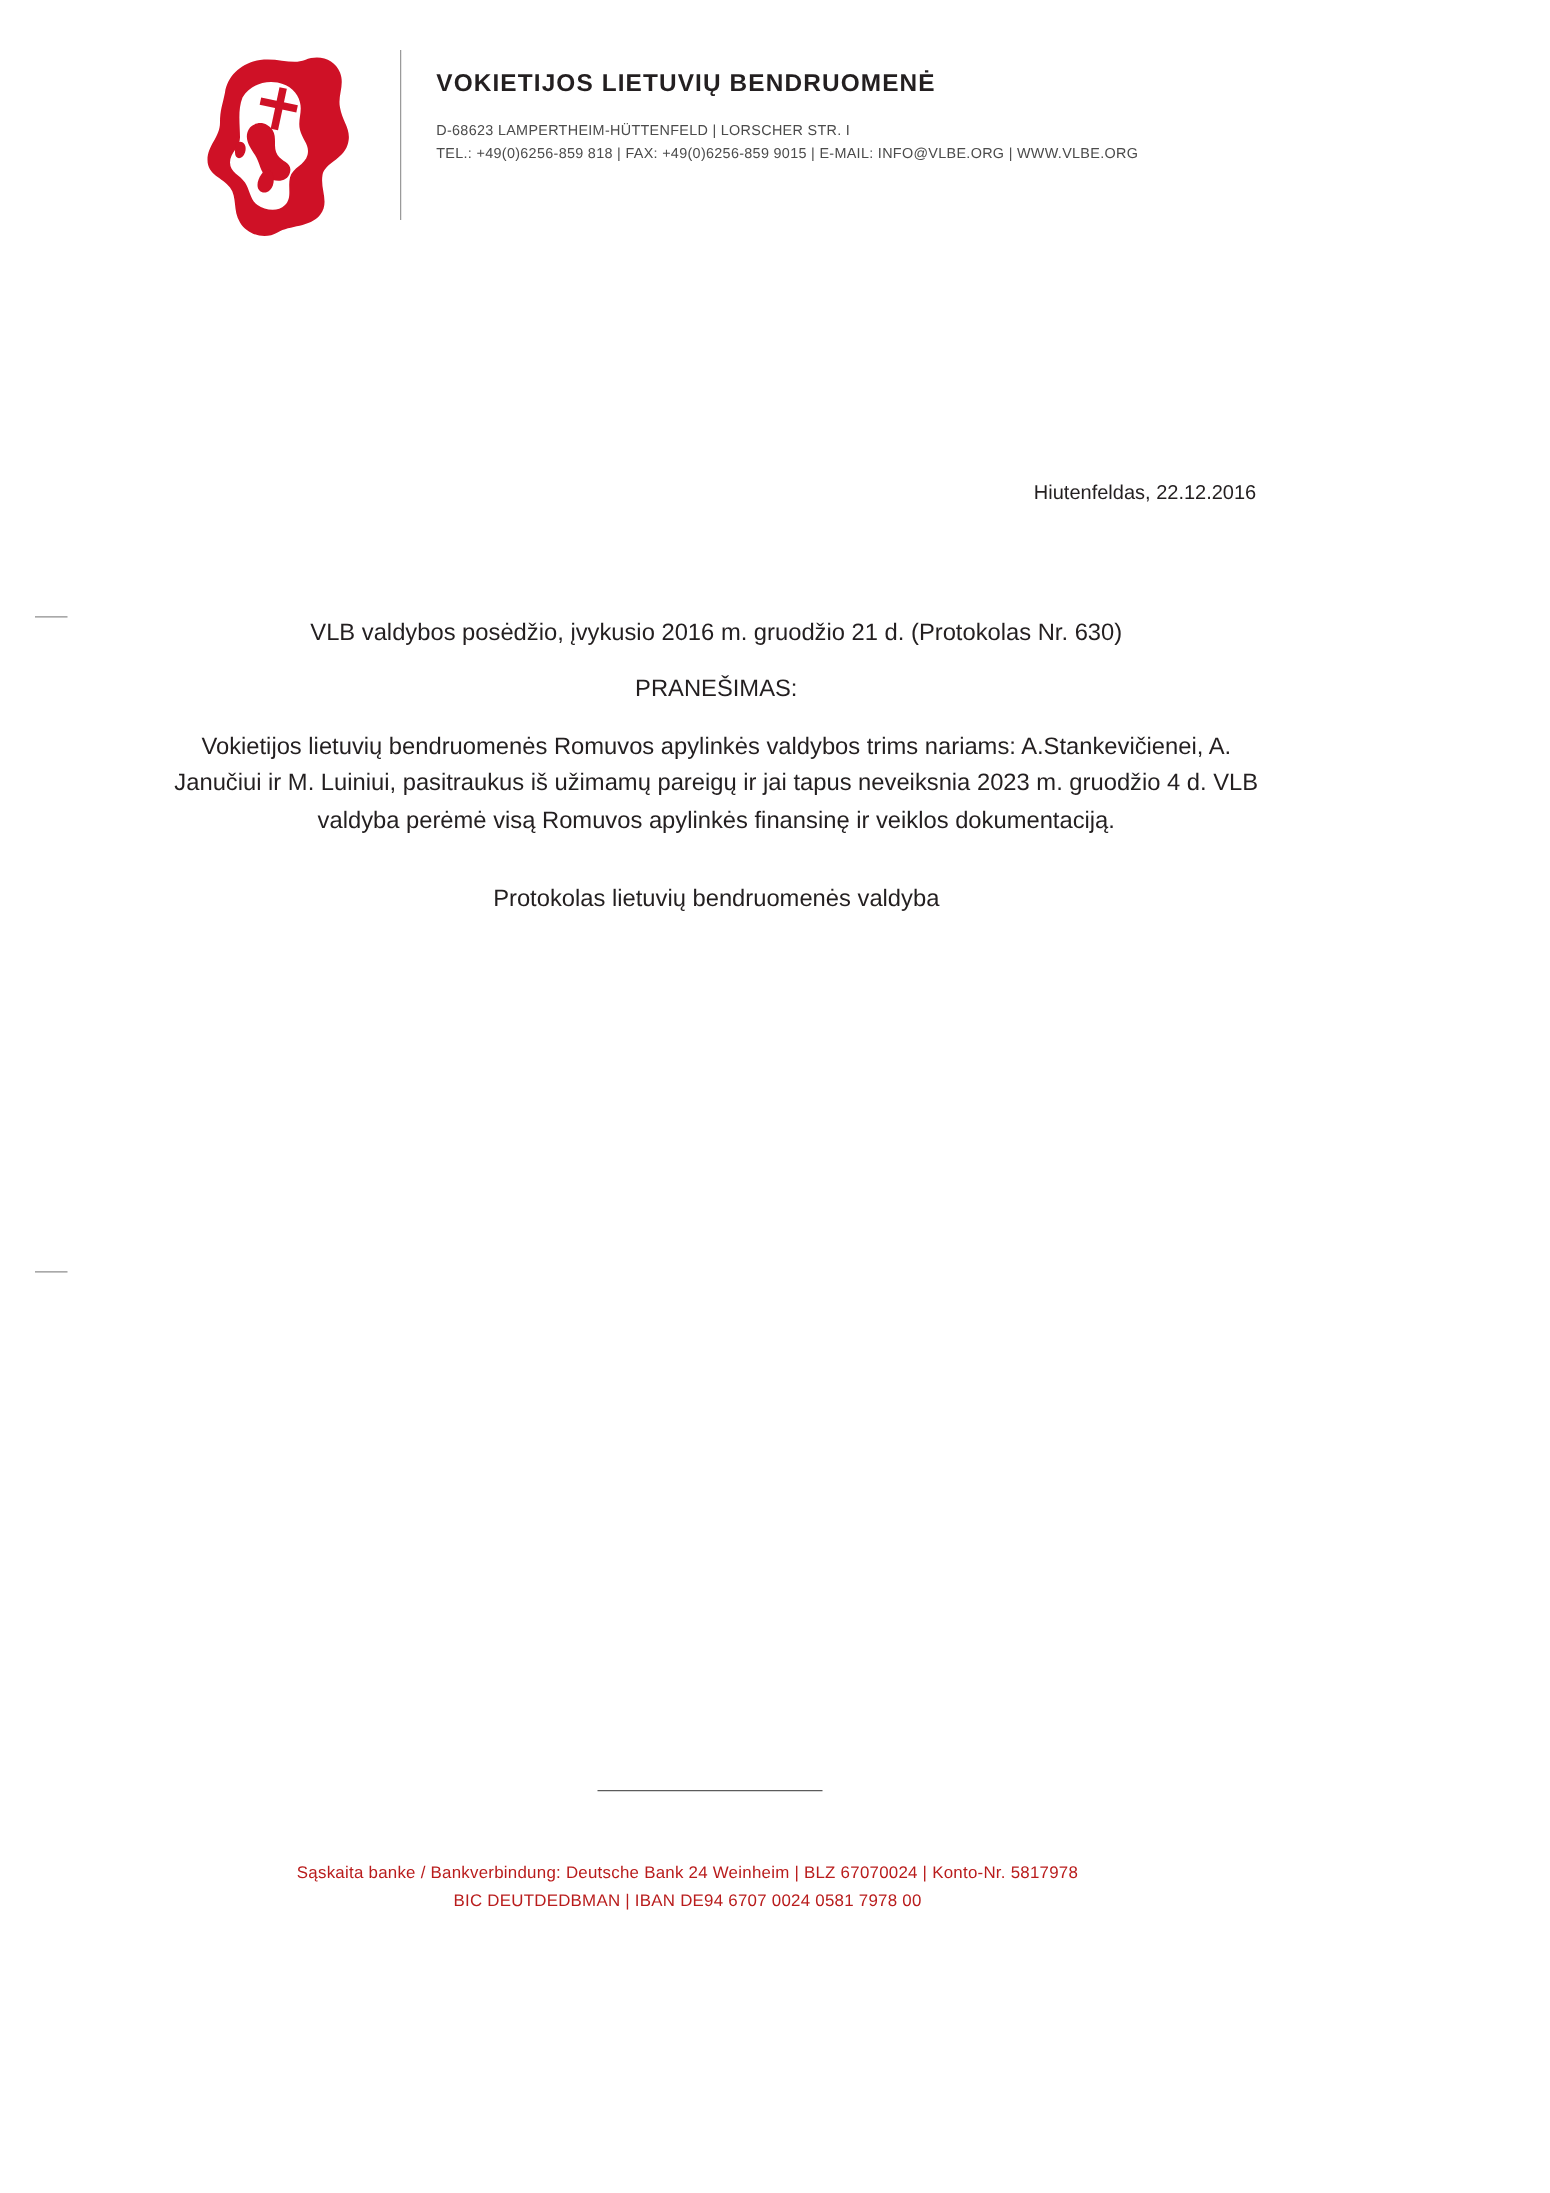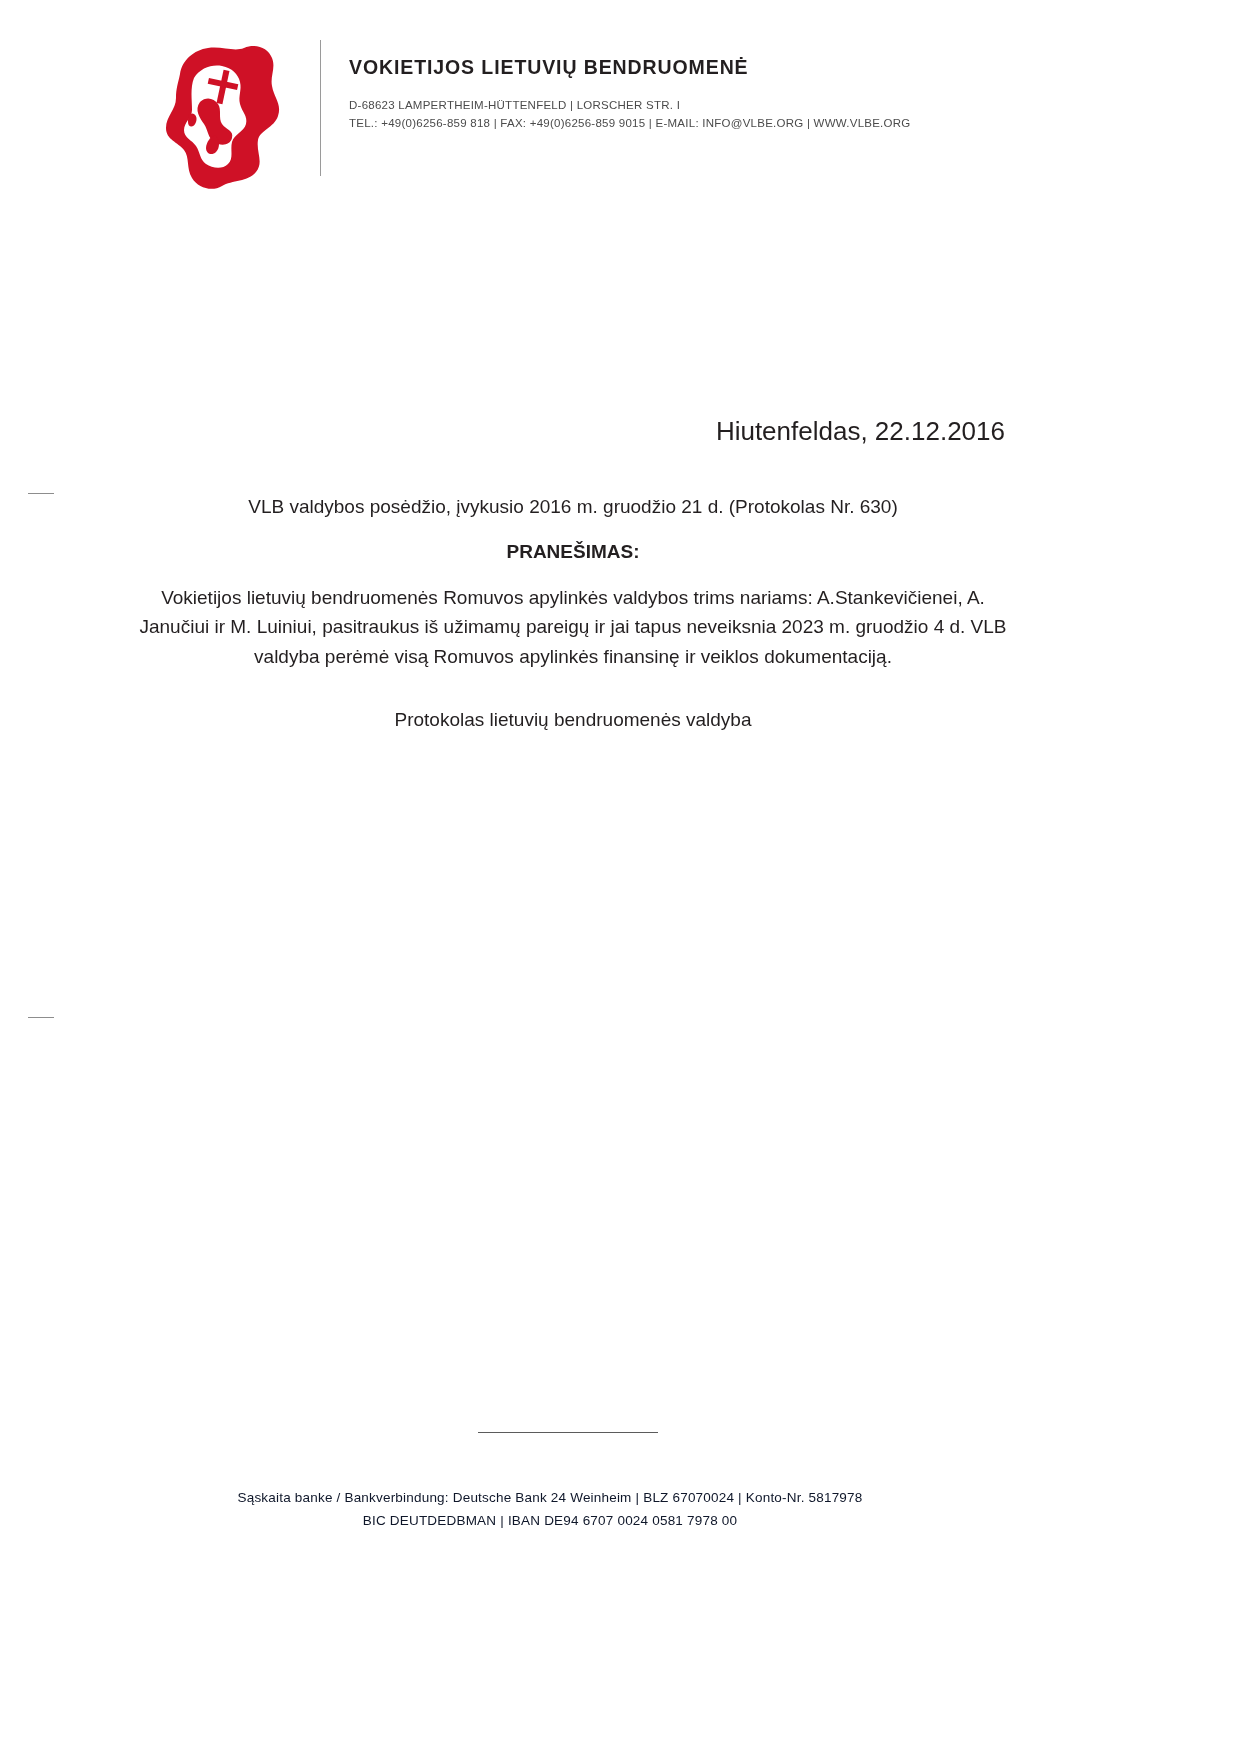"Hiutenfeldas, 22.12.2016" .date-line { font-size: 26px -> 16px; top: 416px -> 386px }
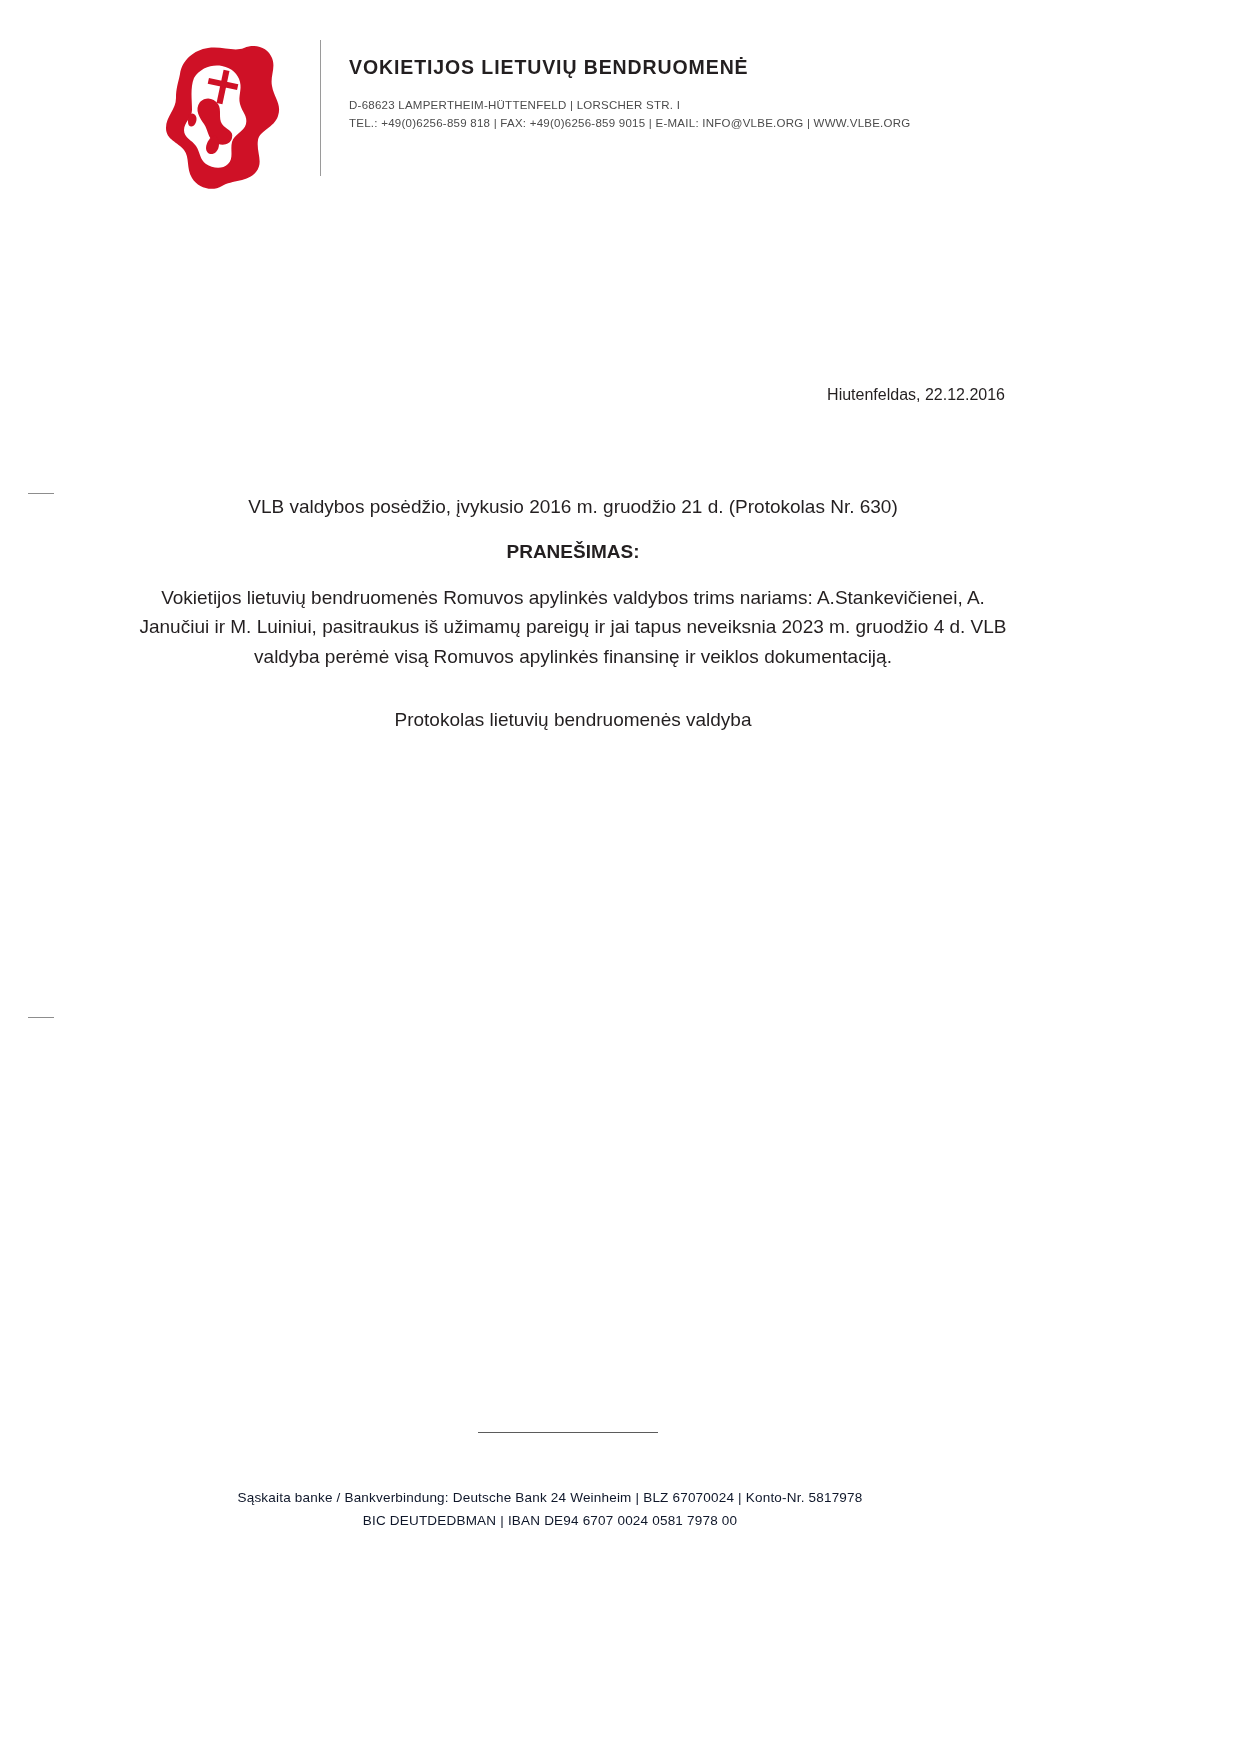"PRANEŠIMAS:" .bold { font-weight: 700 -> 400 }
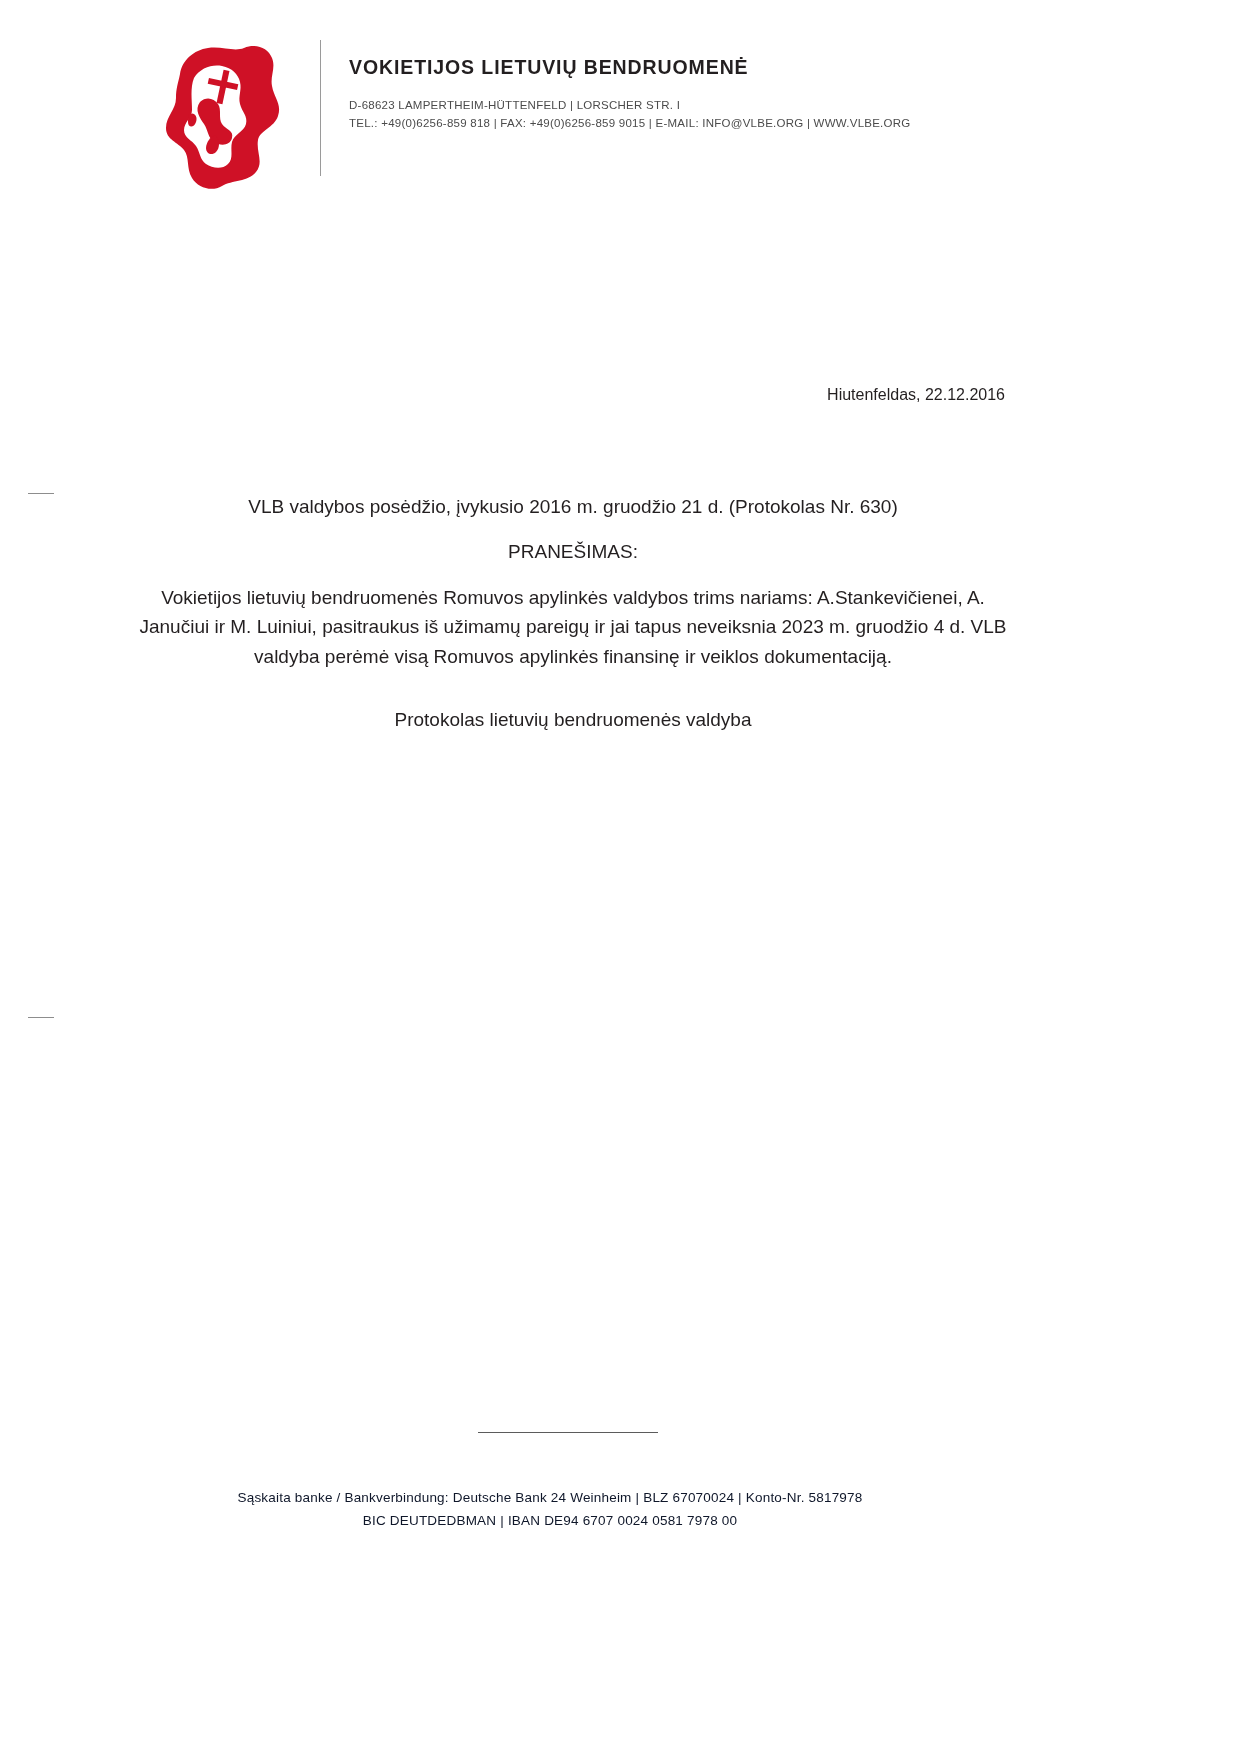"Sąskaita banke / Bankverbindung:" .footer { color: #0f172a -> #b91c1c }
